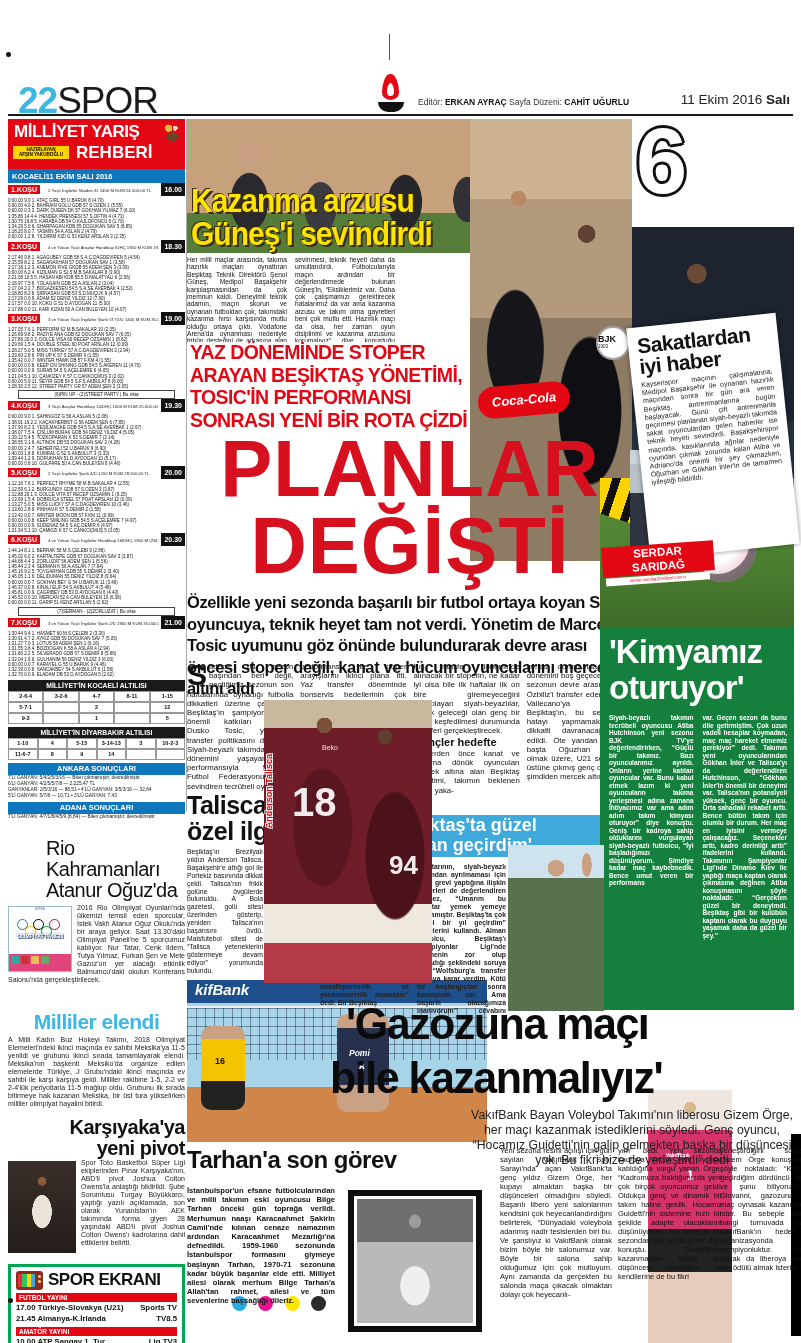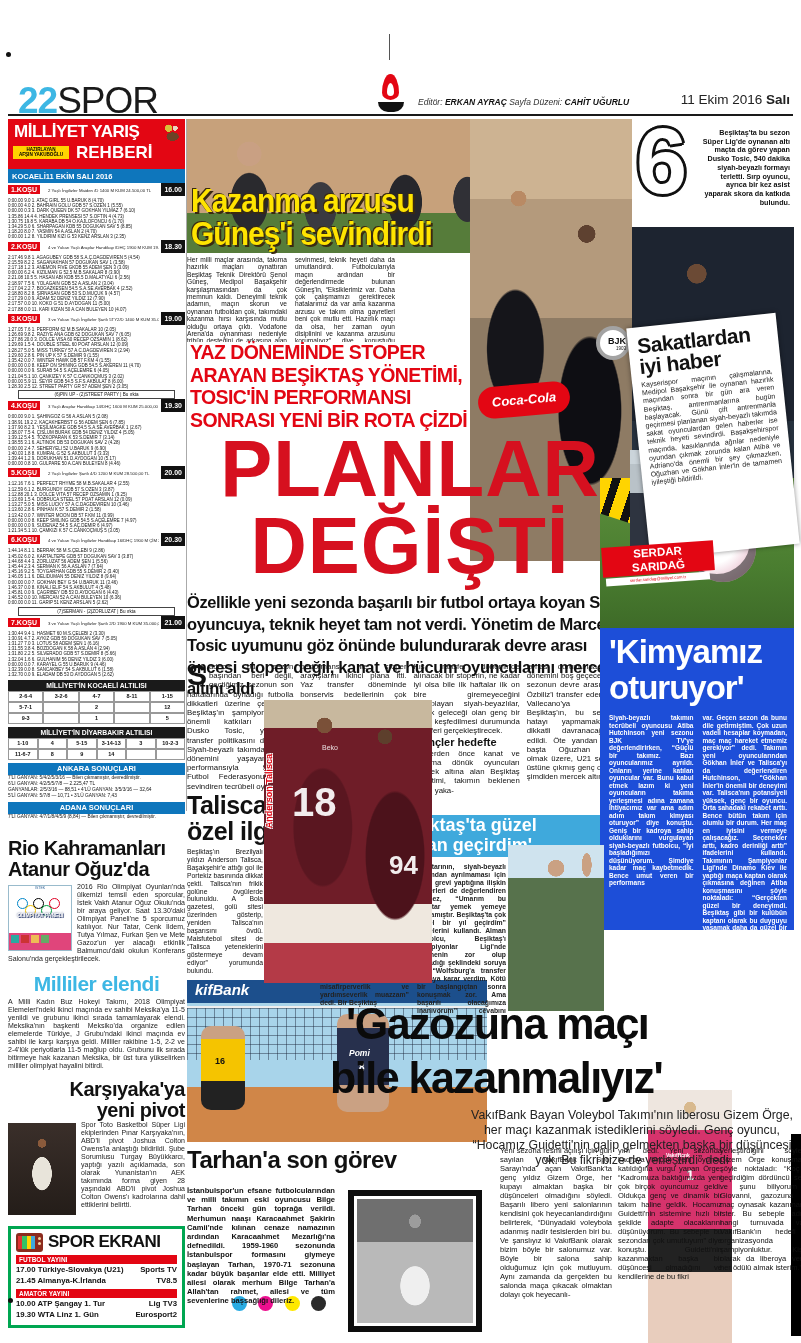"Editör: ERKAN AYRAÇ Sayfa Düzeni:" #editorline { font-style: italic -> none }
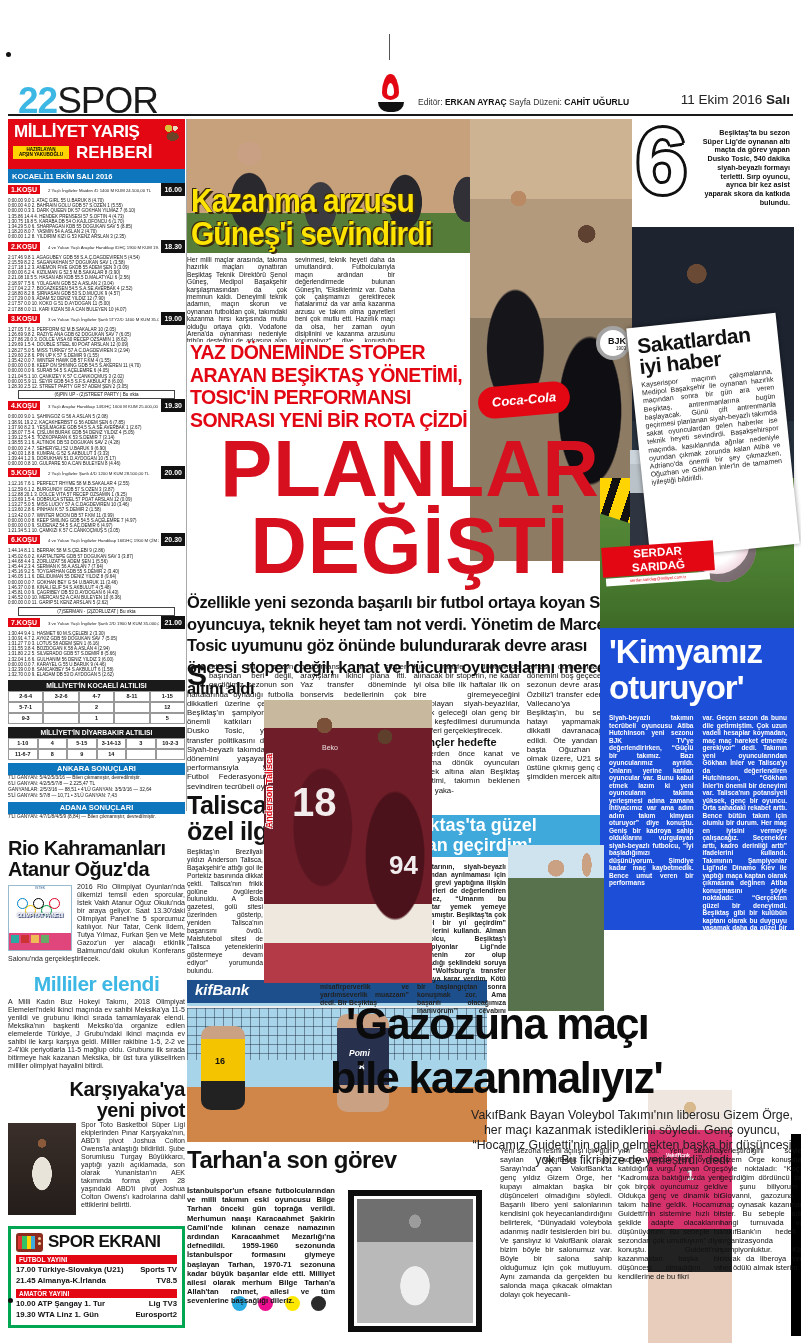"Beşiktaş'ta bu sezon Süper Lig'de" div.cap { html: <div>Beşiktaş'ta bu sezon Süper Lig'de oynanan altı maçta da görev yapan Dusko Tosic, 540 dakika siyah-beyazlı formayı terletti. Sırp oyuncu, ayrıca bir kez asist yaparak skora da katkıda bulundu.</div> -> none }
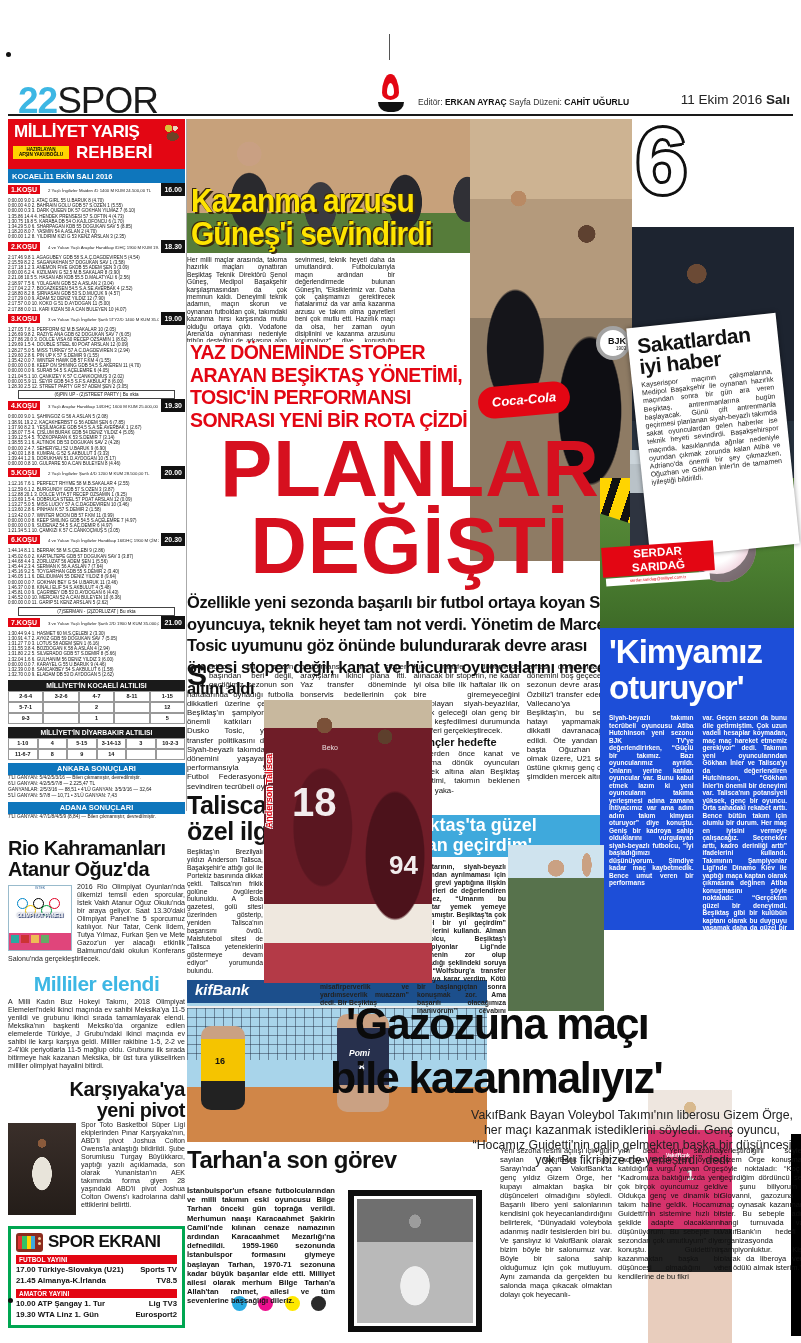"BJK" #bjk { border: 4px solid #a3a3a3 -> 2px solid #a3a3a3; text-align: right -> left }
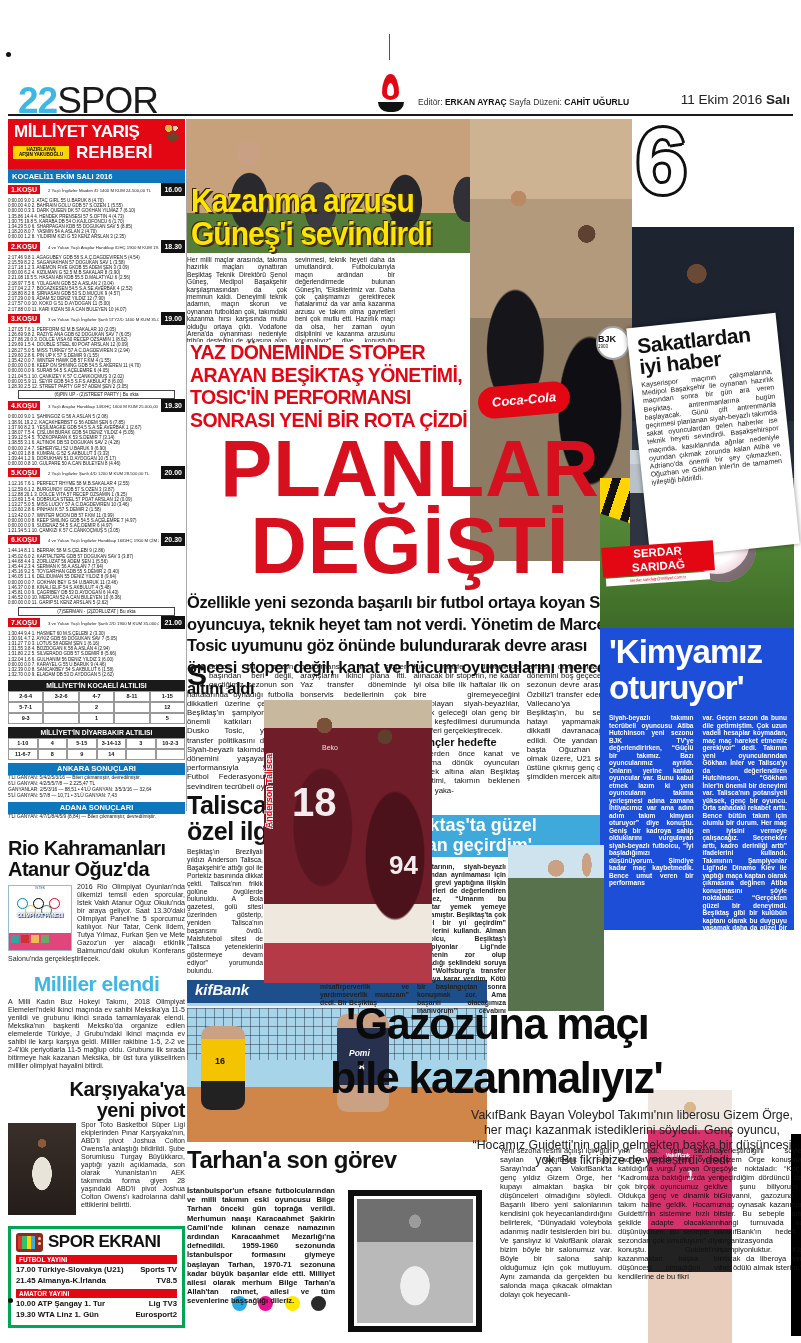"'Kimyamız" #pinkBox { background: #1d4ed8 -> #15803d; height: 302px -> 382px }
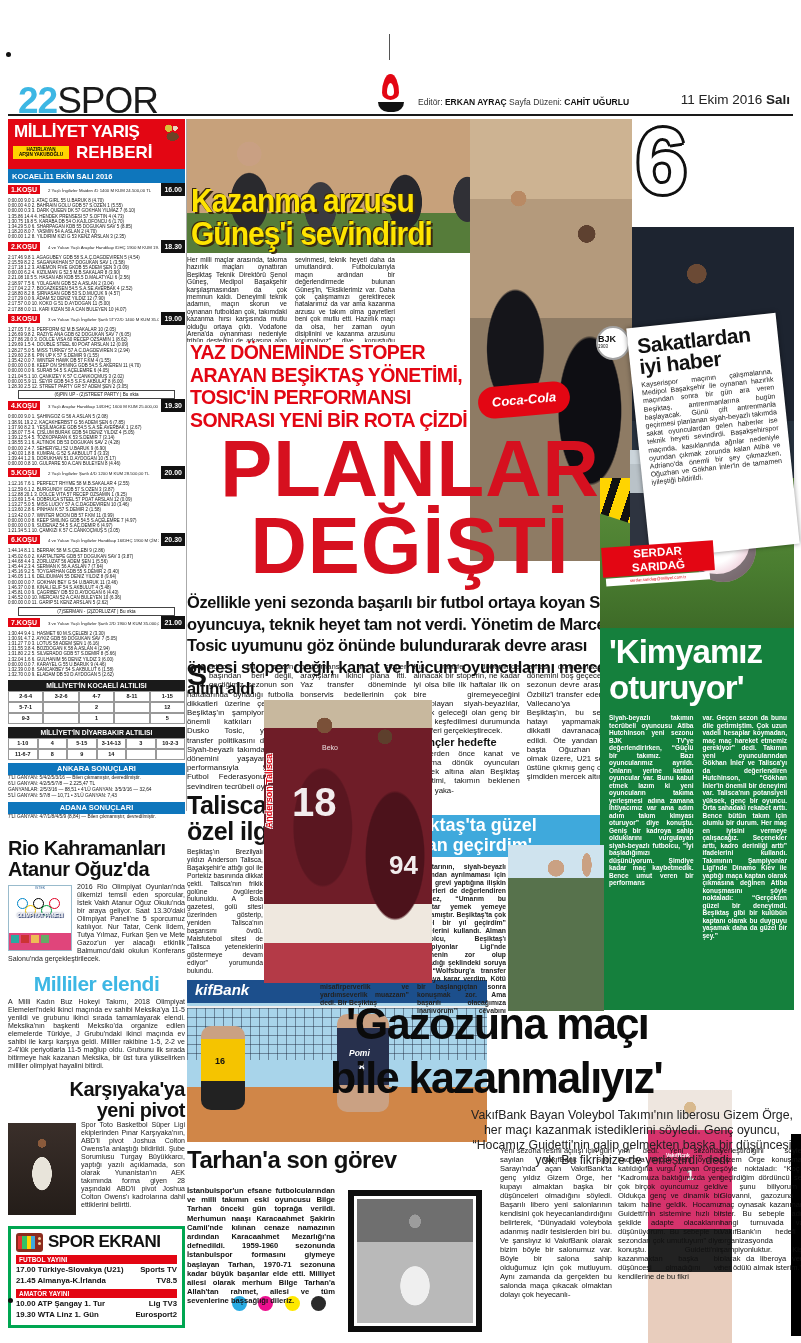"Rio Kahramanları" .rio-h { font-weight: bold -> normal; margin-left: none -> 38px }
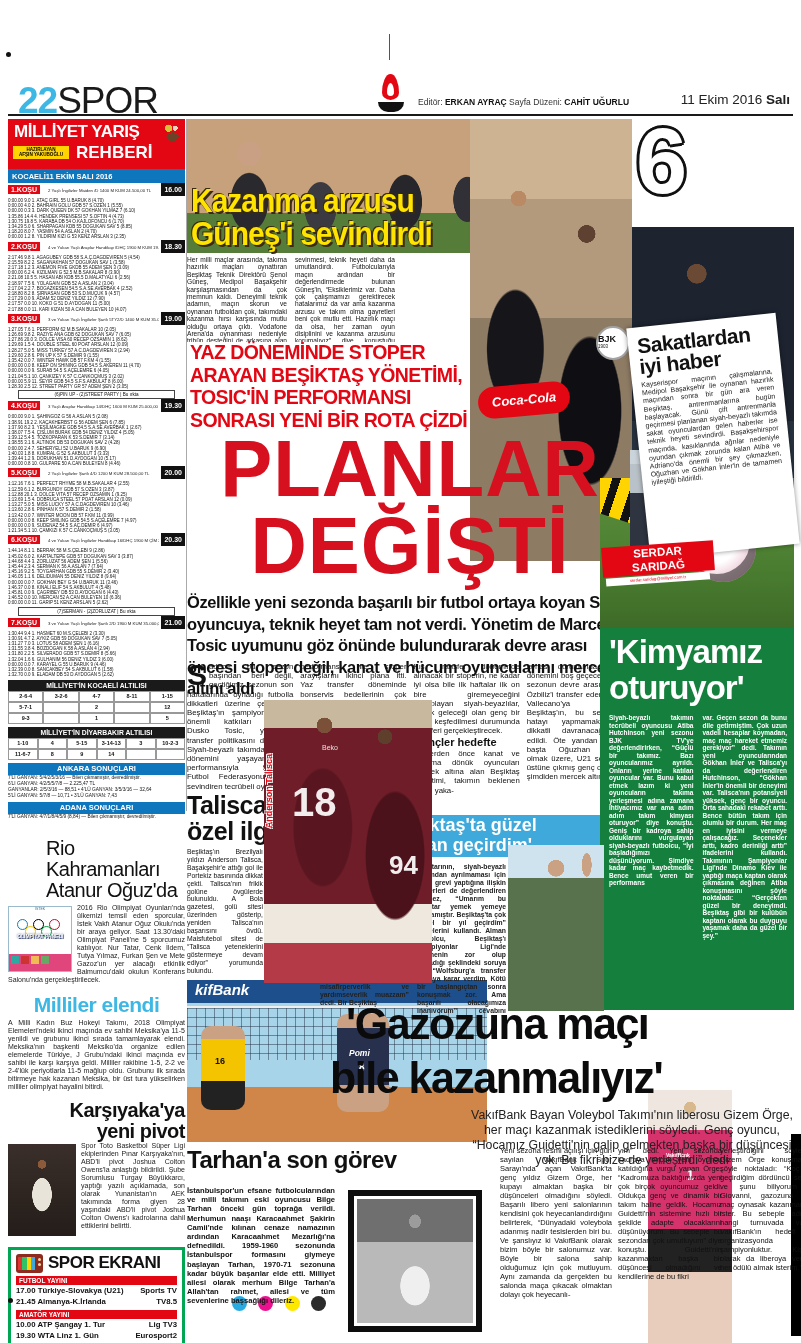"Milliler elendi" .hockey-h { margin-top: 9px -> 26px }
